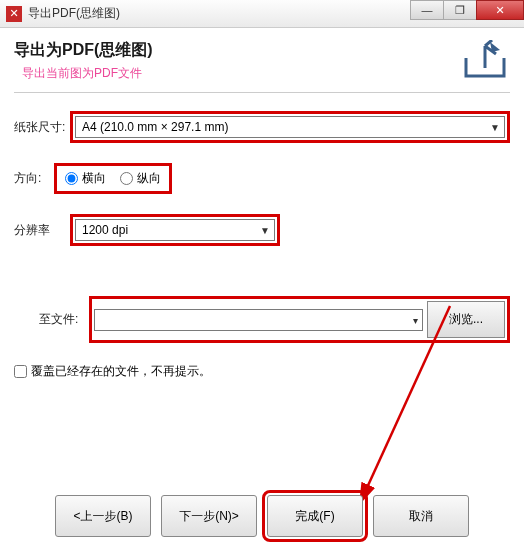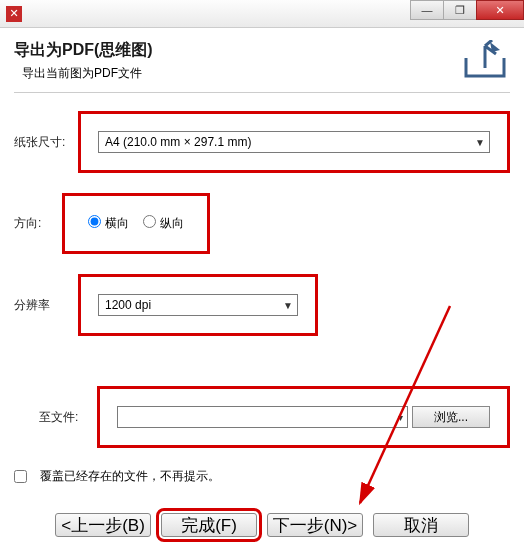"导出PDF(思维图)" div.title-text { html: none -> <div>导出PDF(思维图)</div> }
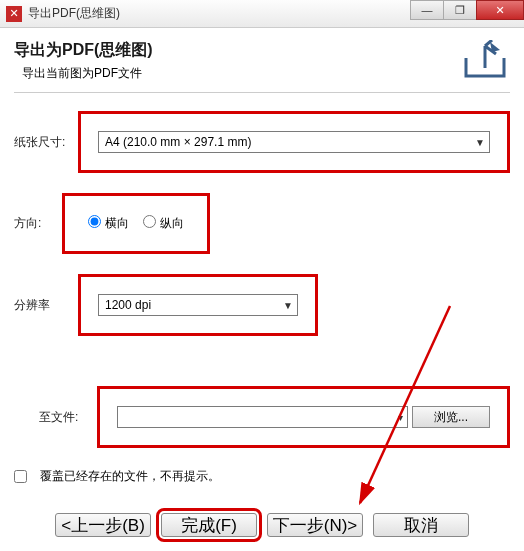"导出当前图为PDF文件" .header-sub { color: #000000 -> #ec4899 }
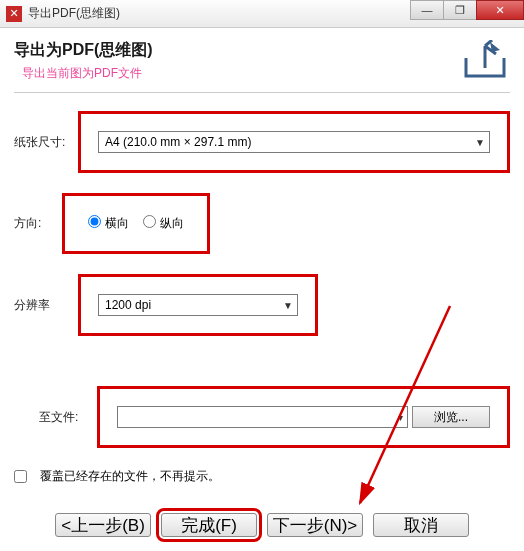"纸张尺寸:" .form-row { gap: 8px -> none }
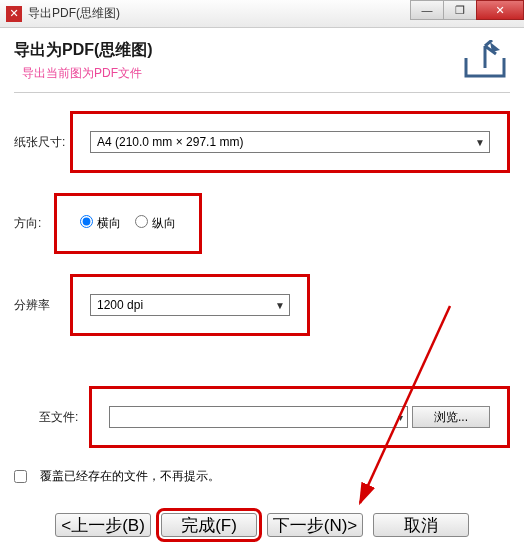"A4 (210.0 mm × 297.1" .highlight-red { padding: 17px -> 2px }
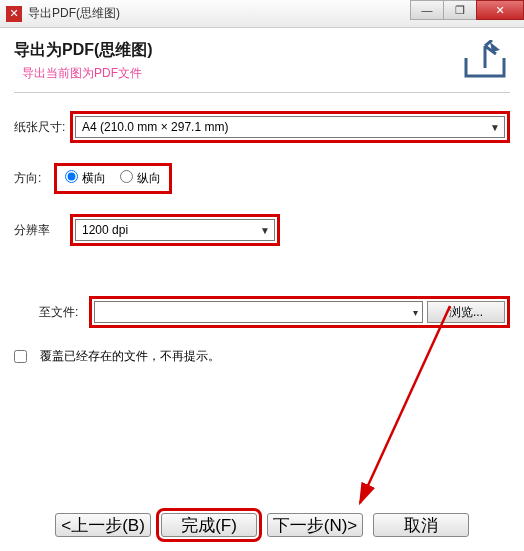"横向" .radio { align-items: flex-start -> center }
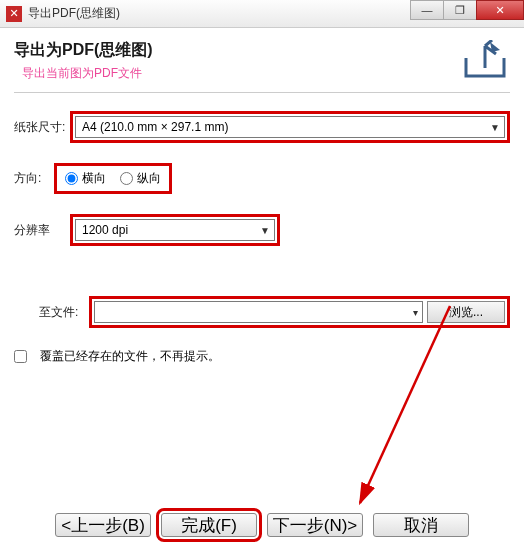"浏览..." .browse-btn { height: 22px -> 37px }
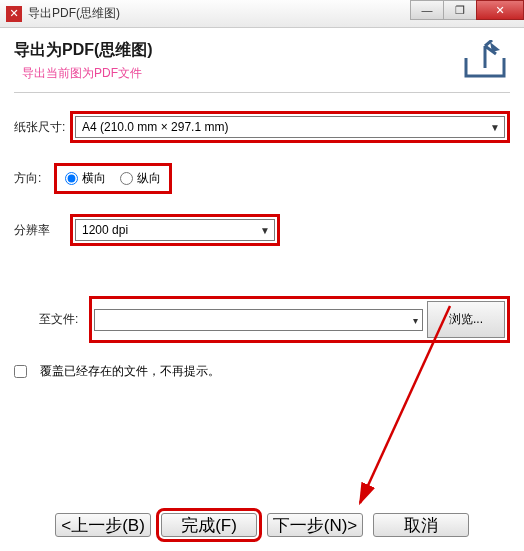"覆盖已经存在的文件，不再提示。" .checkbox-row { gap: 13px -> 4px }
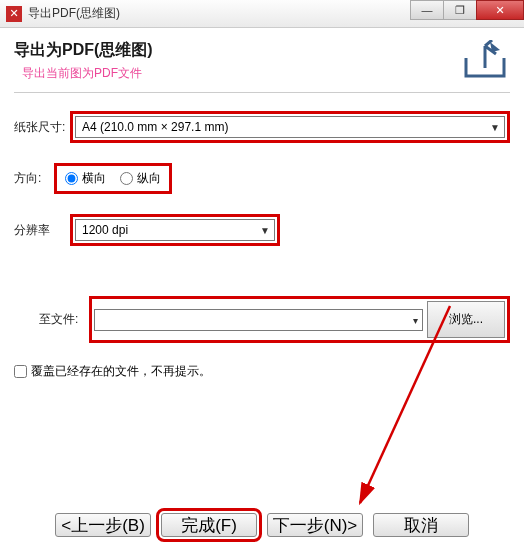"<上一步(B)" .nav-btn { font-size: 17px -> 12px; height: 24px -> 42px }
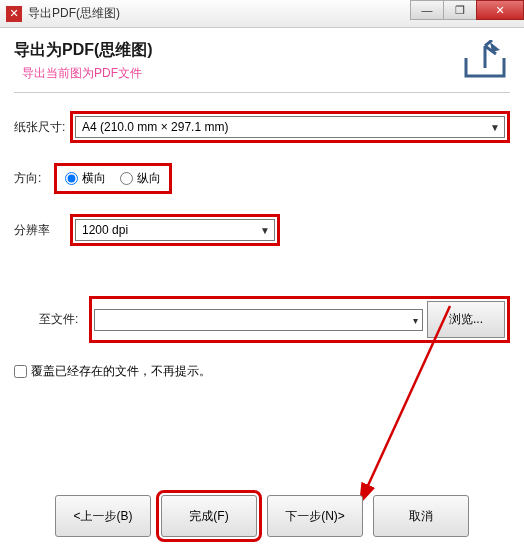"完成(F)" button.nav-btn { order: before "下一步(N)>" -> after "下一步(N)>" }
